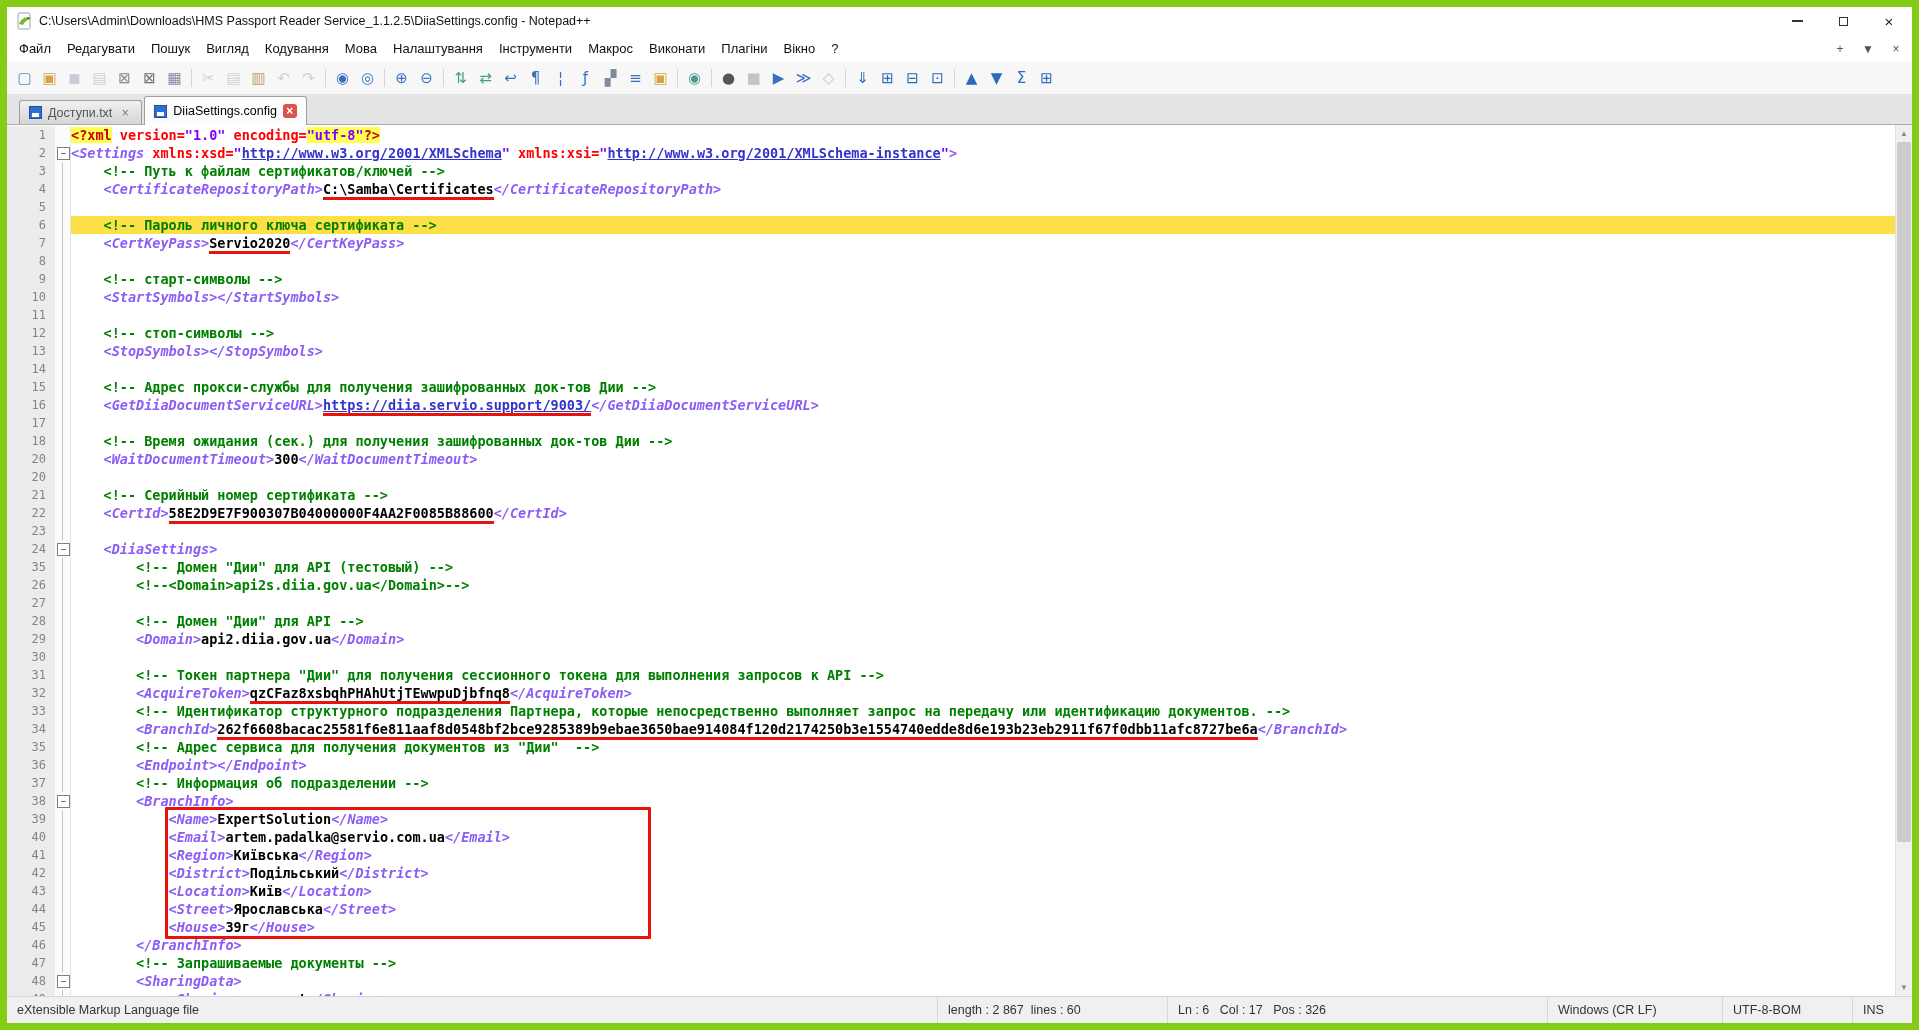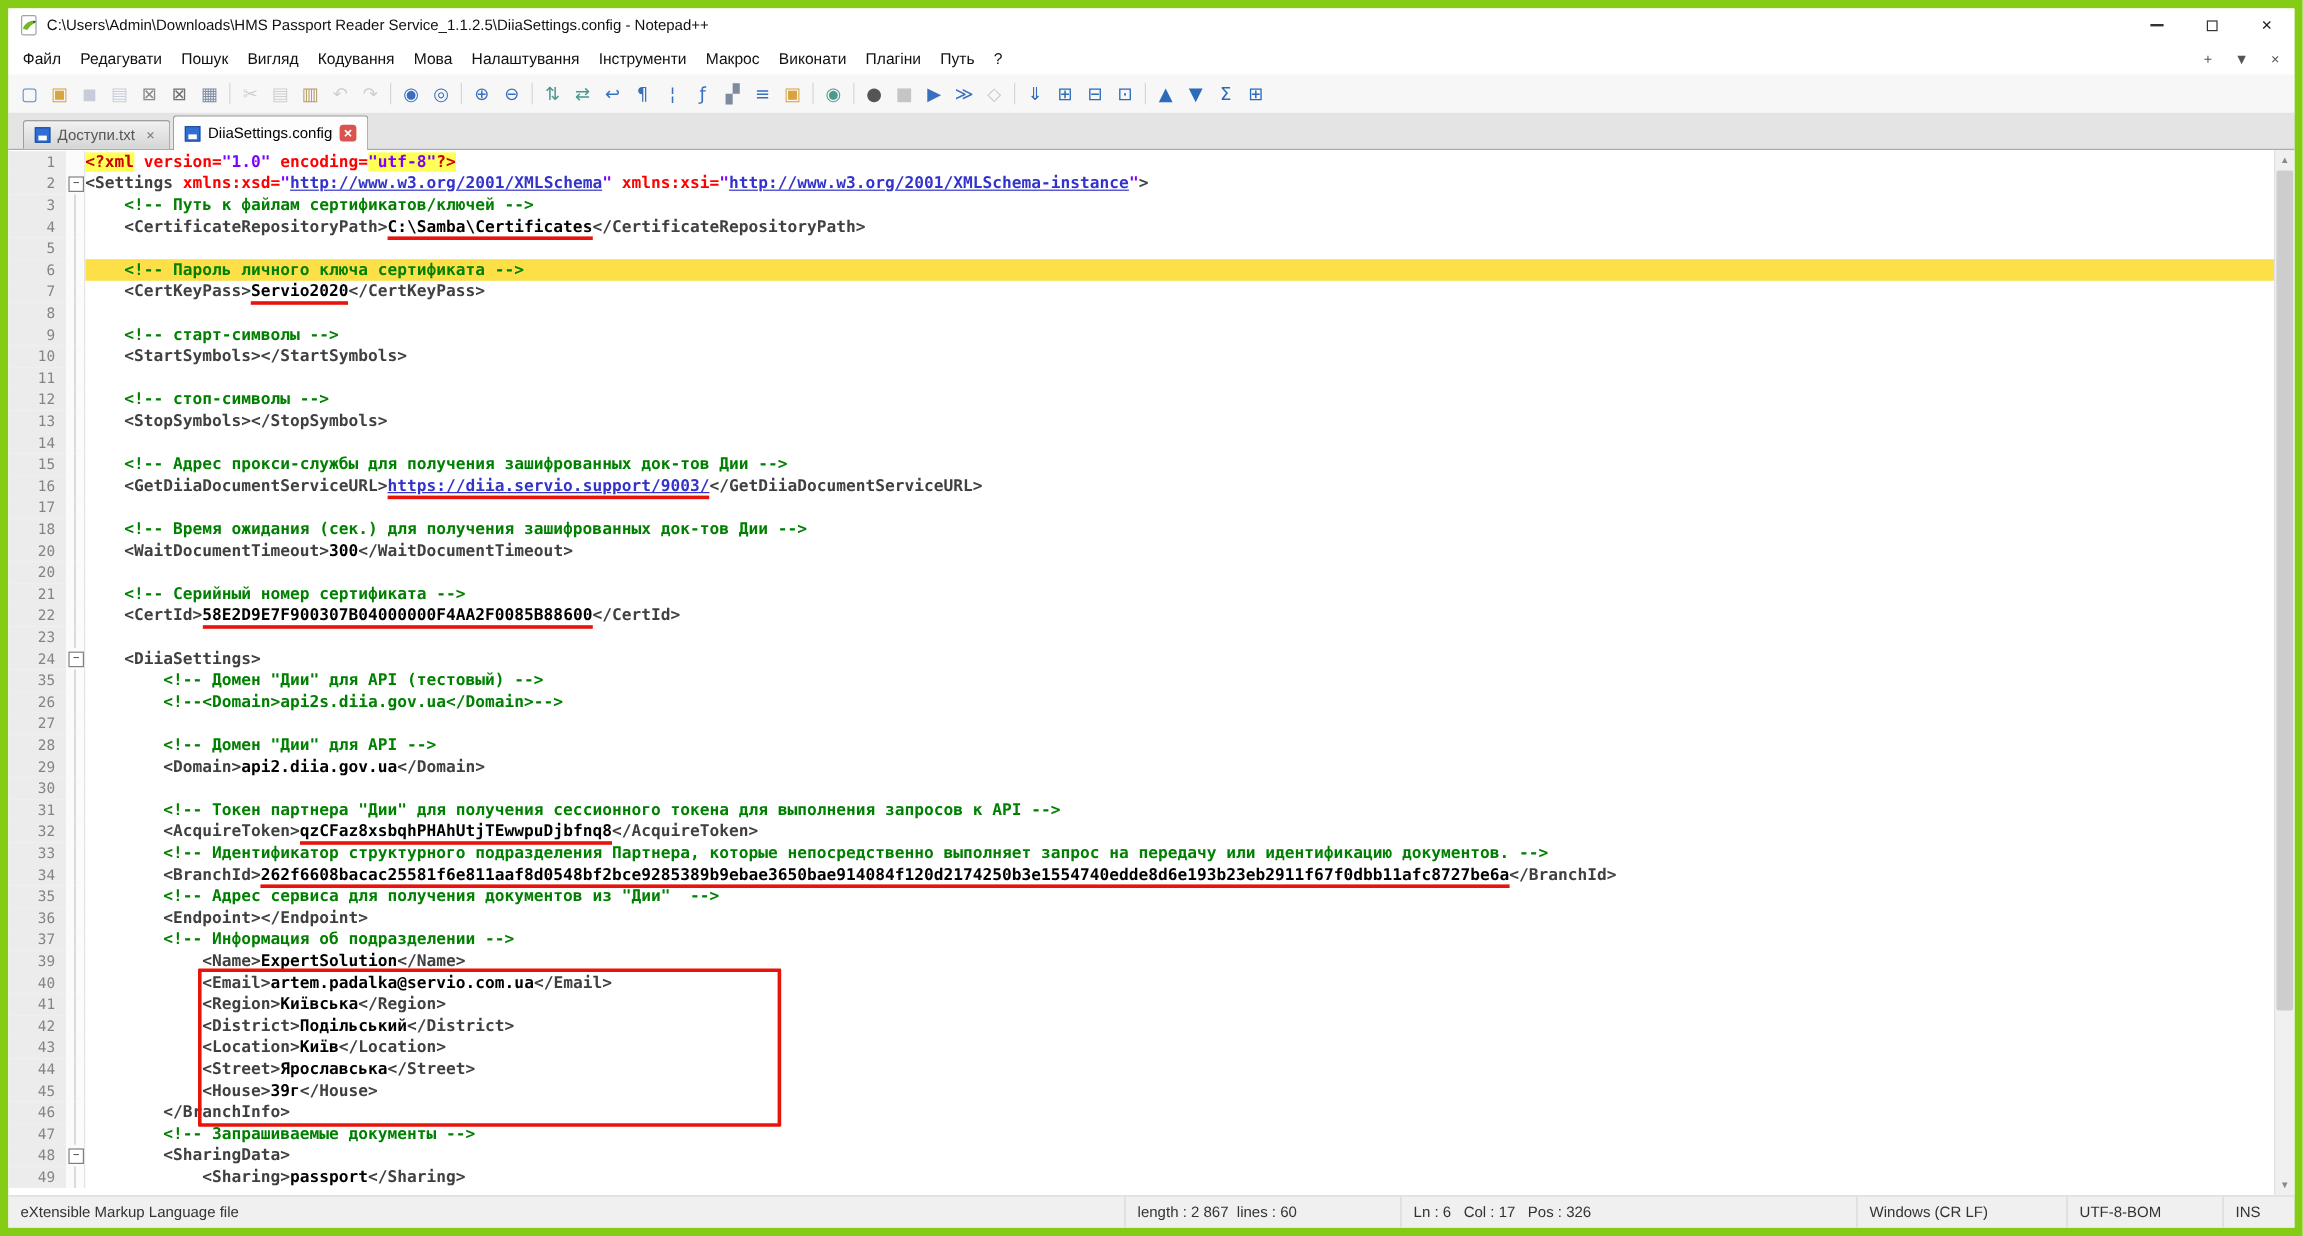"Путь" span.menu-item { text: Путь -> Вікно }
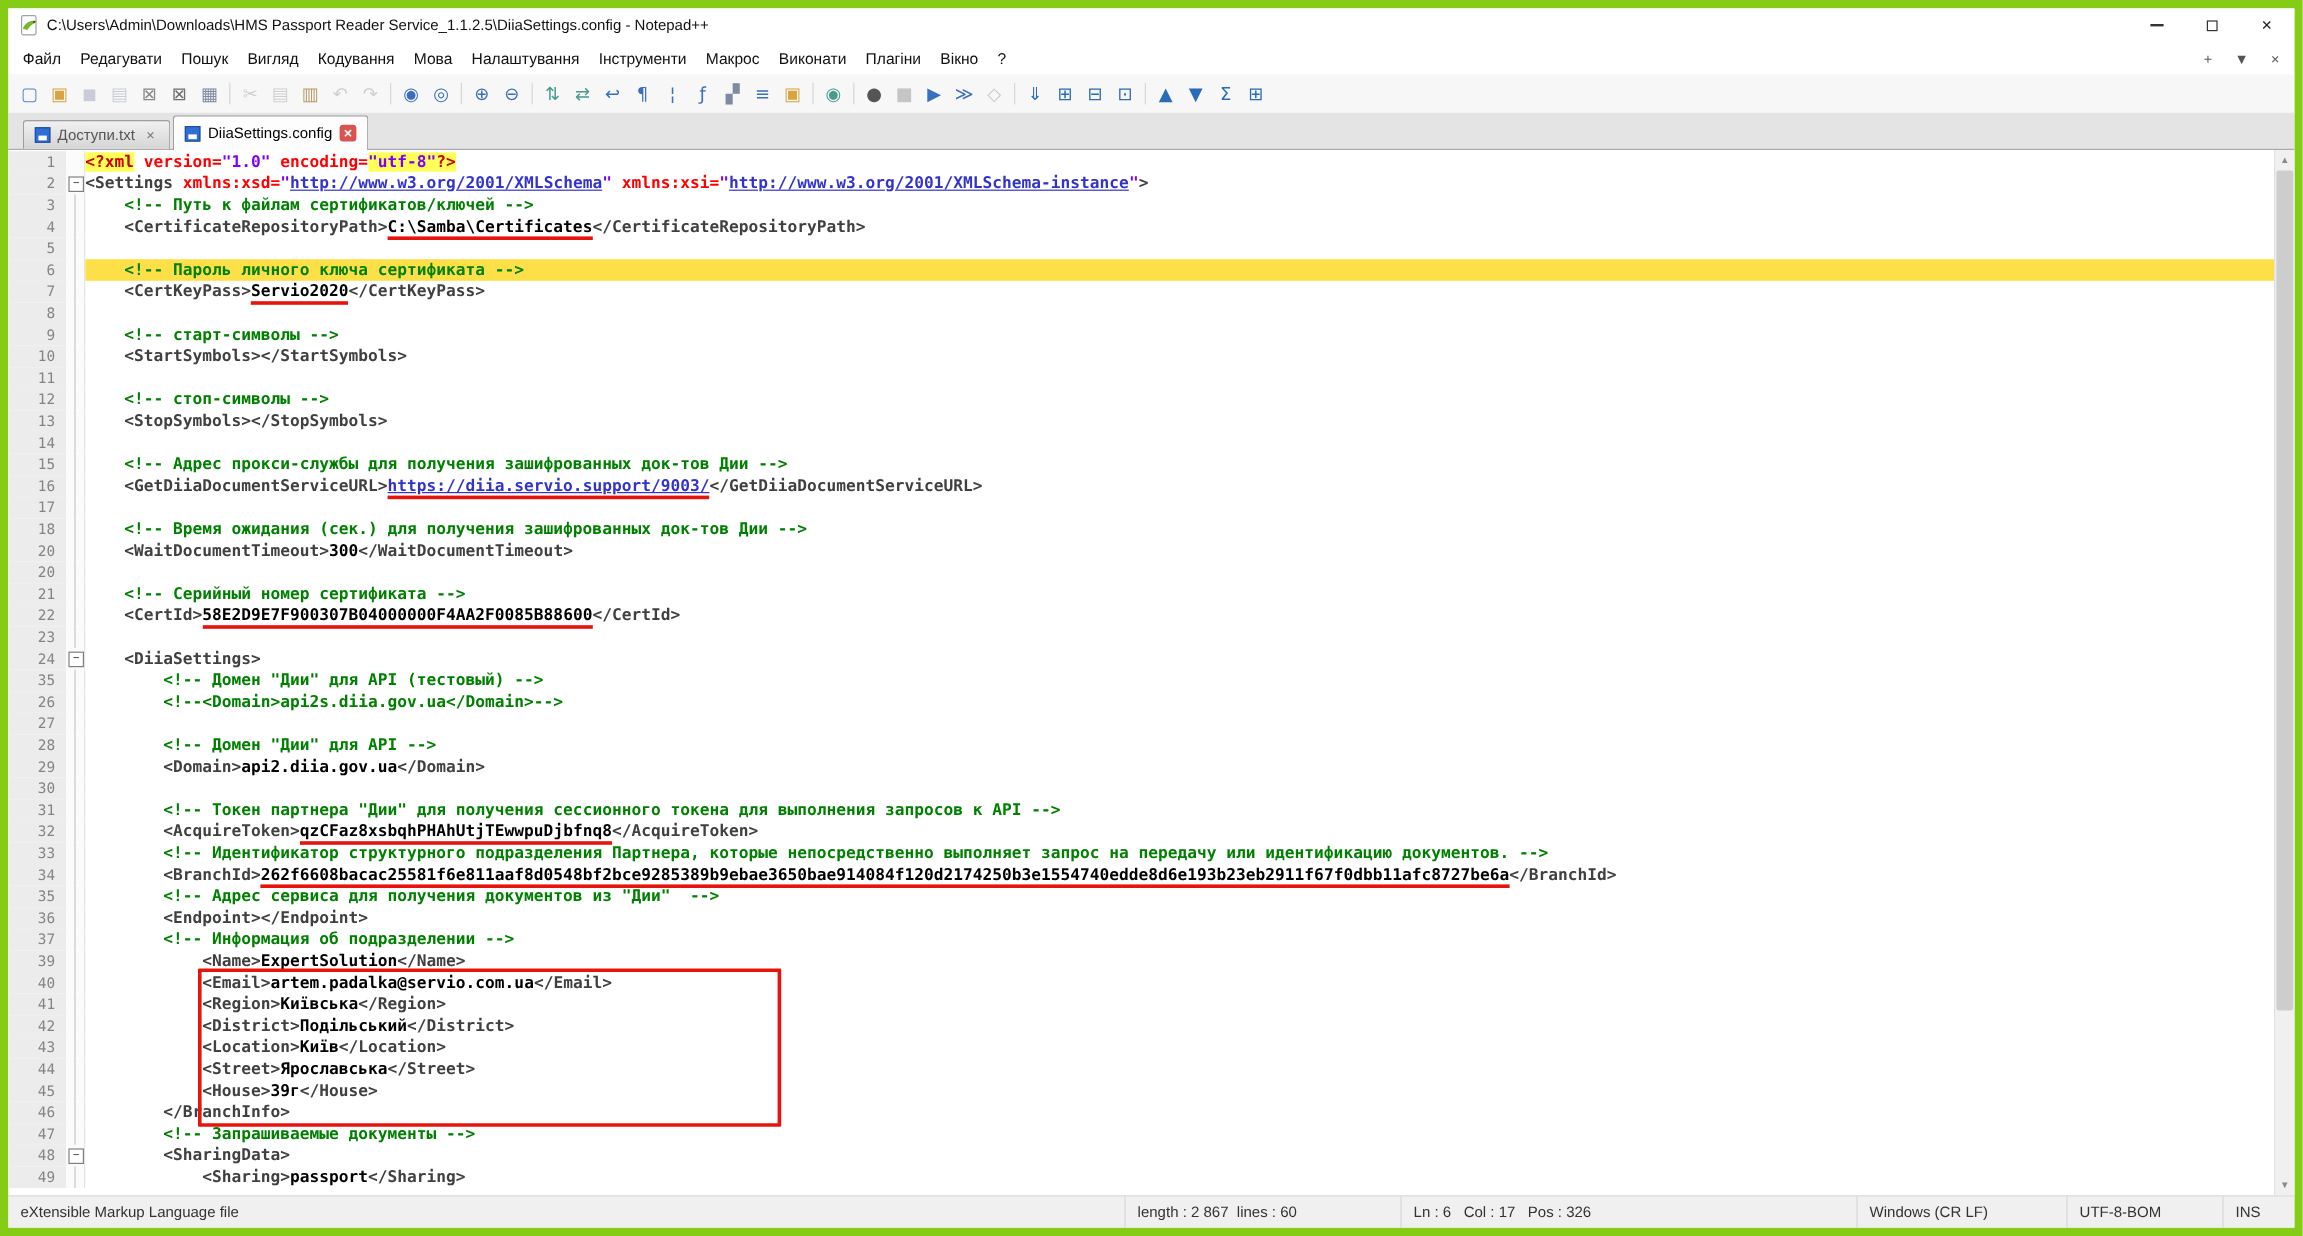"<Settings" .tg { color: #404040 -> #8b5cf6; font-style: none -> italic }
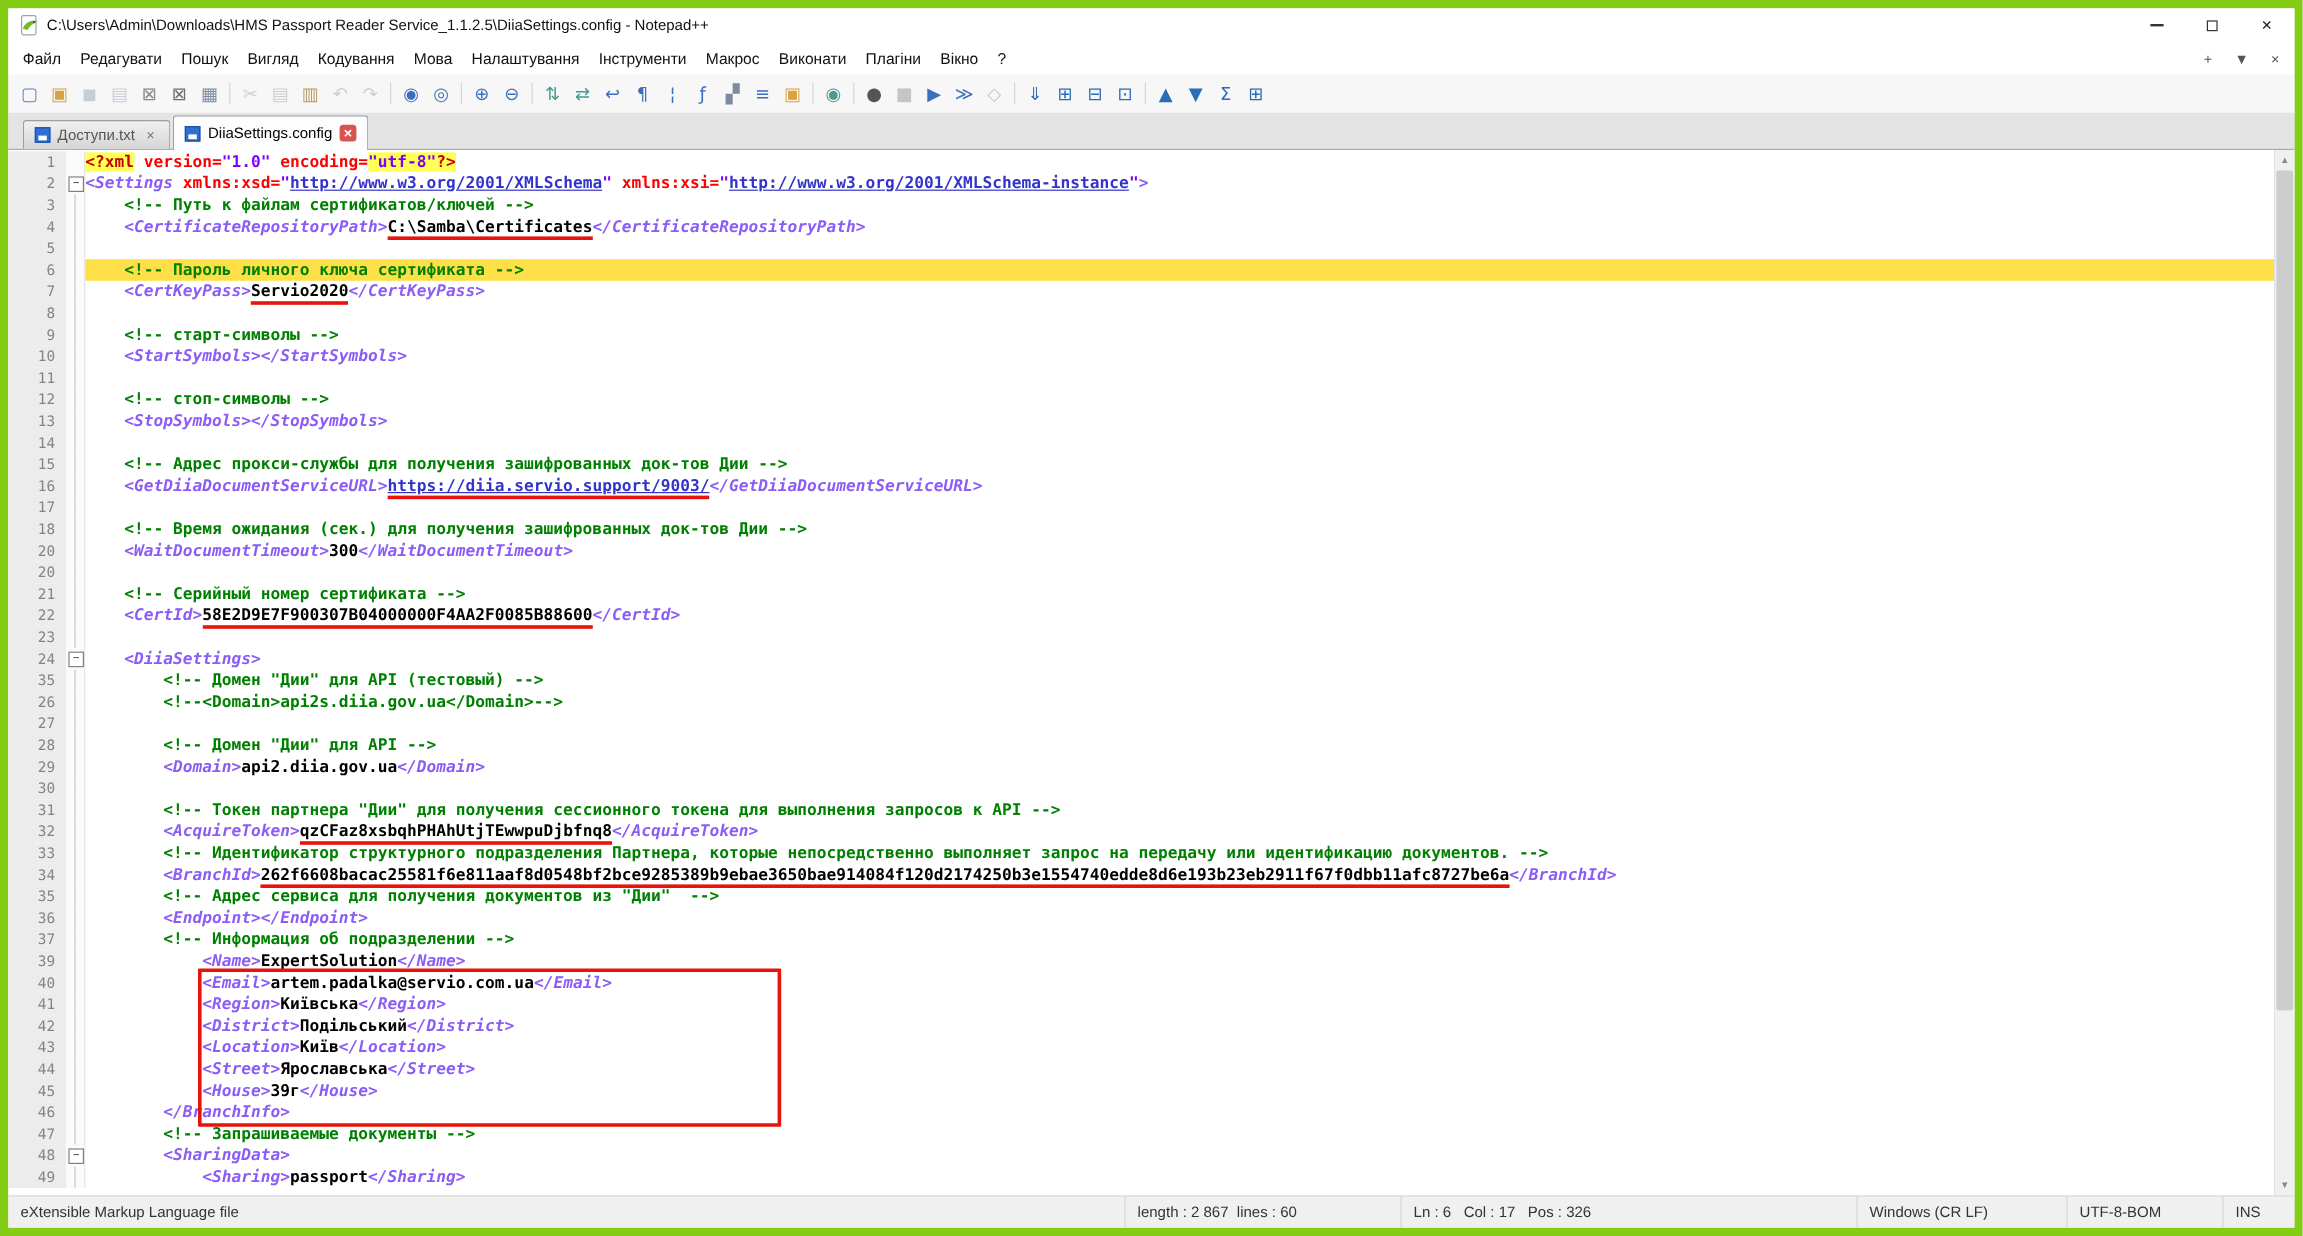"38" div.line { html: none -> <div> <div>38</div> <div></div> <div><span> </span><span>&lt;BranchInfo&gt;</span></div> </div> }
